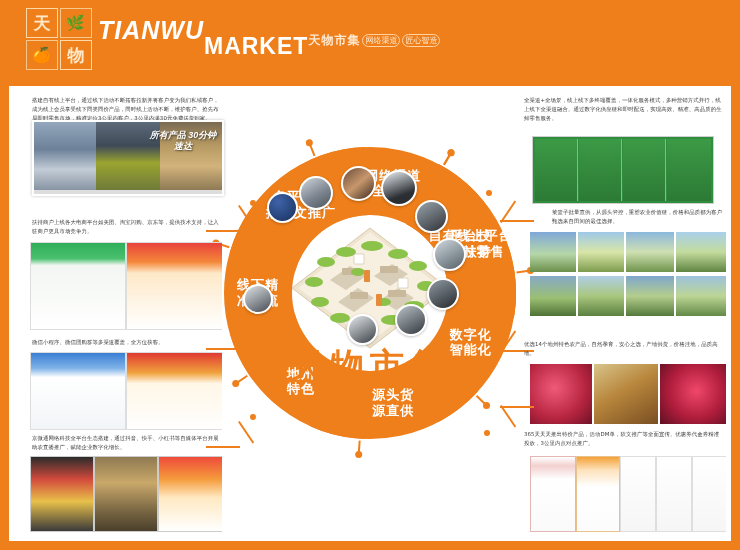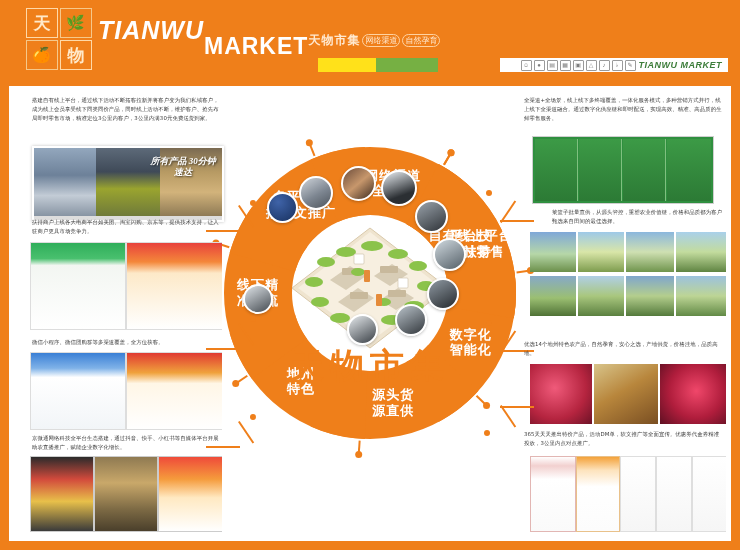"自然孕育" span { text: 自然孕育 -> 匠心智造 }
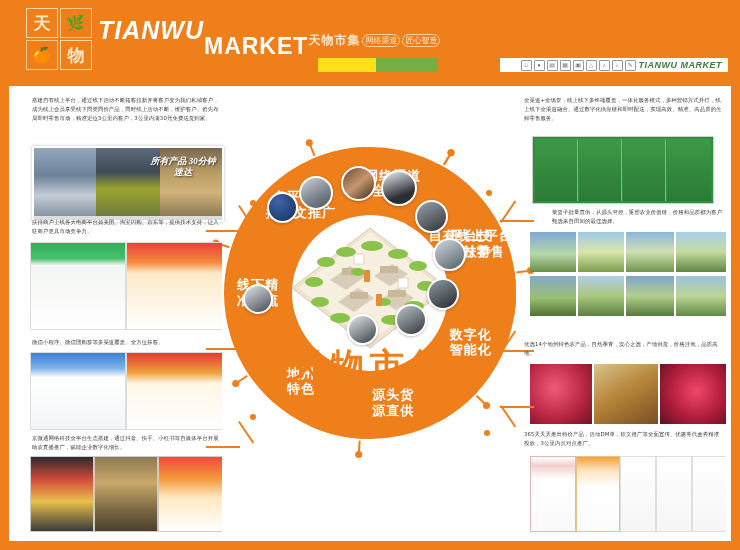"TIANWU MARKET" div.headline-bar { html: <div> <div></div> <div></div> <div></div> <div> <span> <i>☺</i> <i>●</i> <i>▤</i> <i>▦</i> <i>▣</i> <i>△</i> <i>♪</i> <i>♭</i> <i>✎</i> </span> <span>TIANWU MARKET</span> </div> </div> -> none }
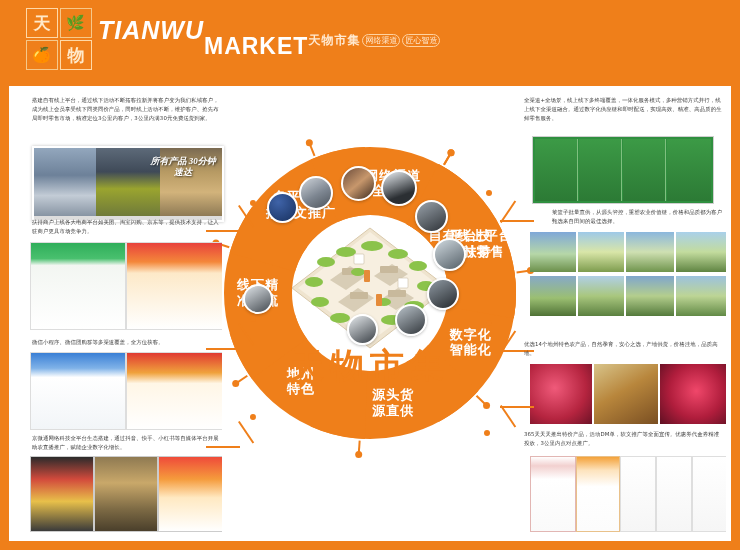"所有产品 30分钟速达" div.imgblk { font-family: Liberation Serif, serif -> none; top: 146px -> 120px }
